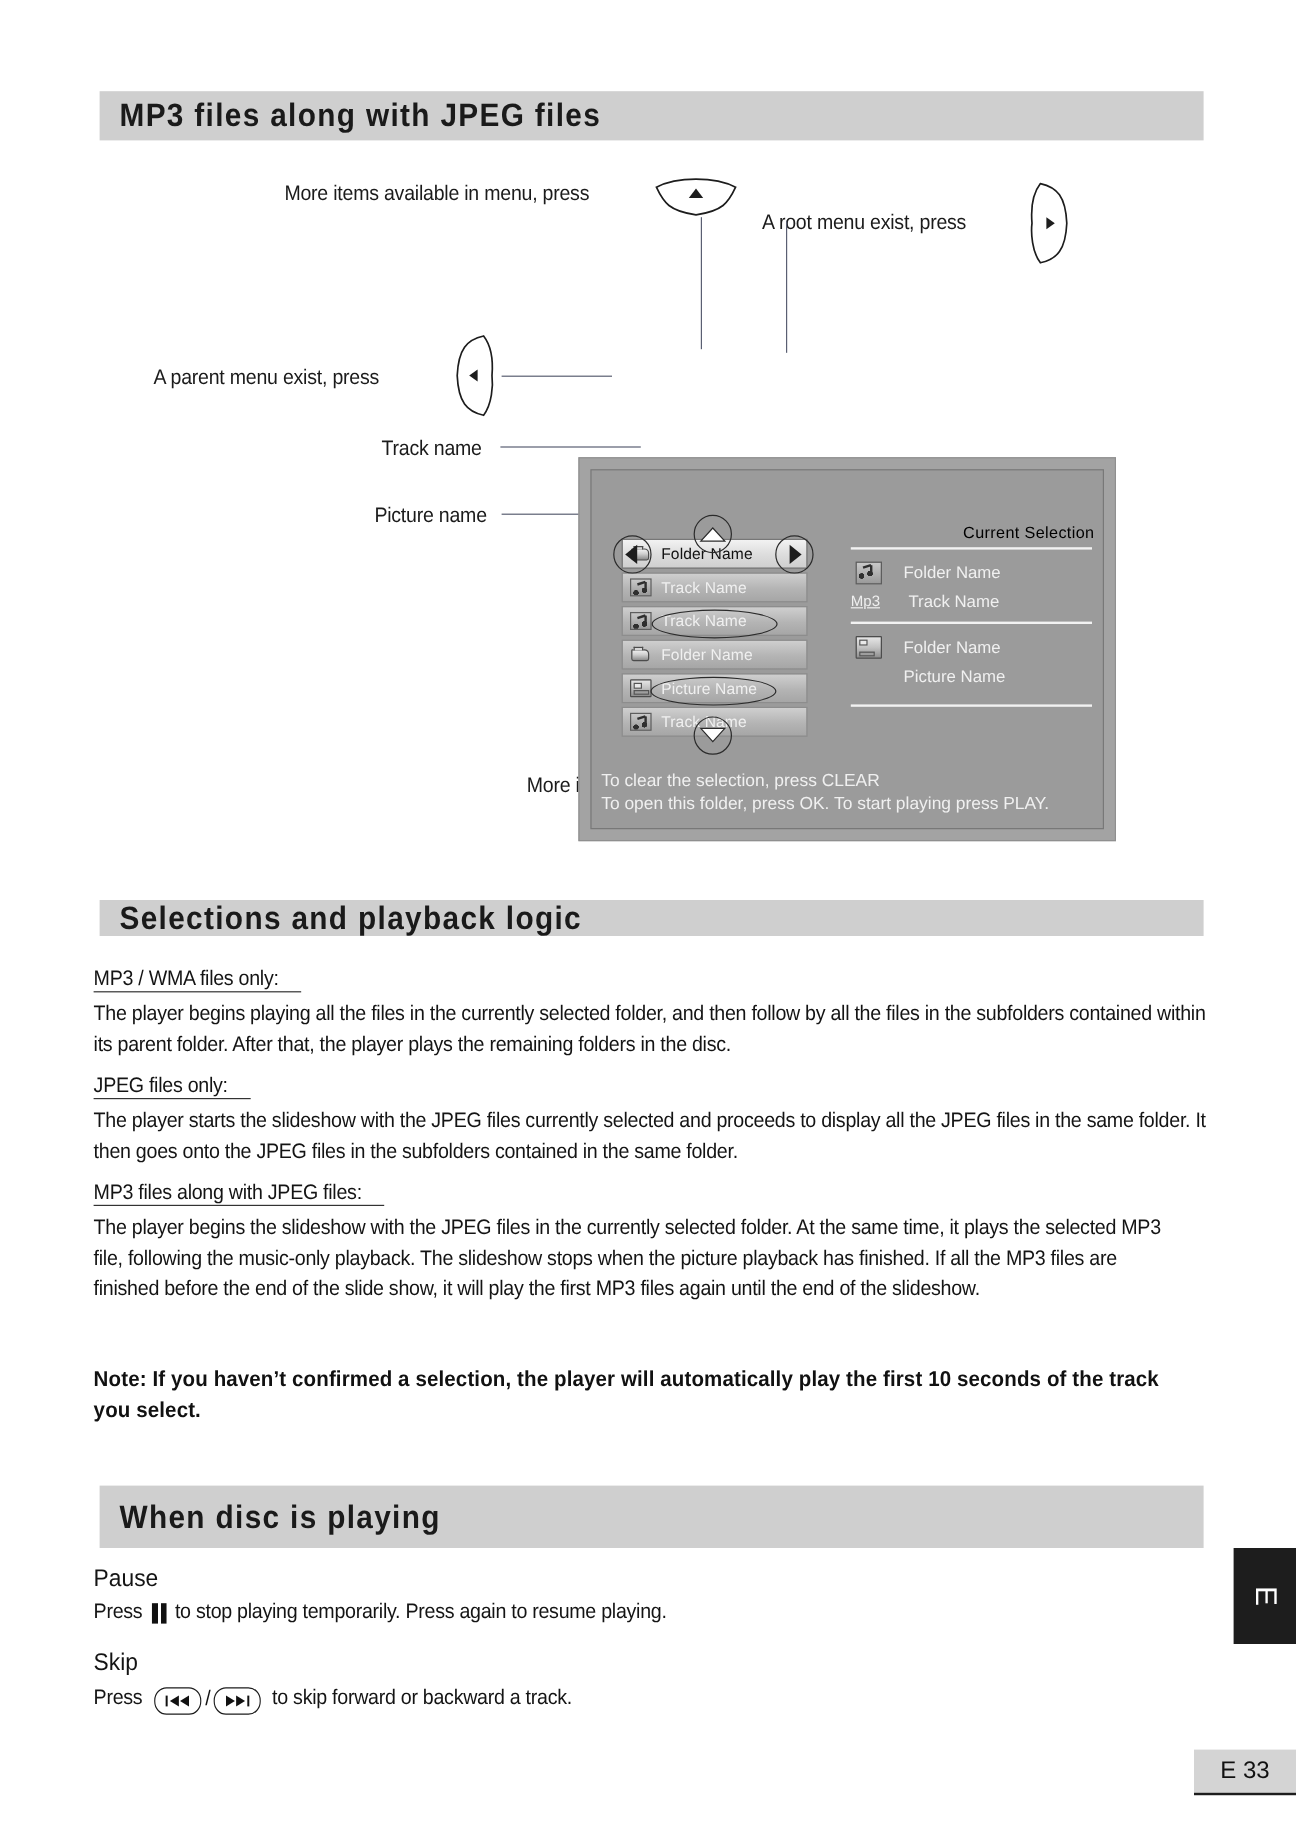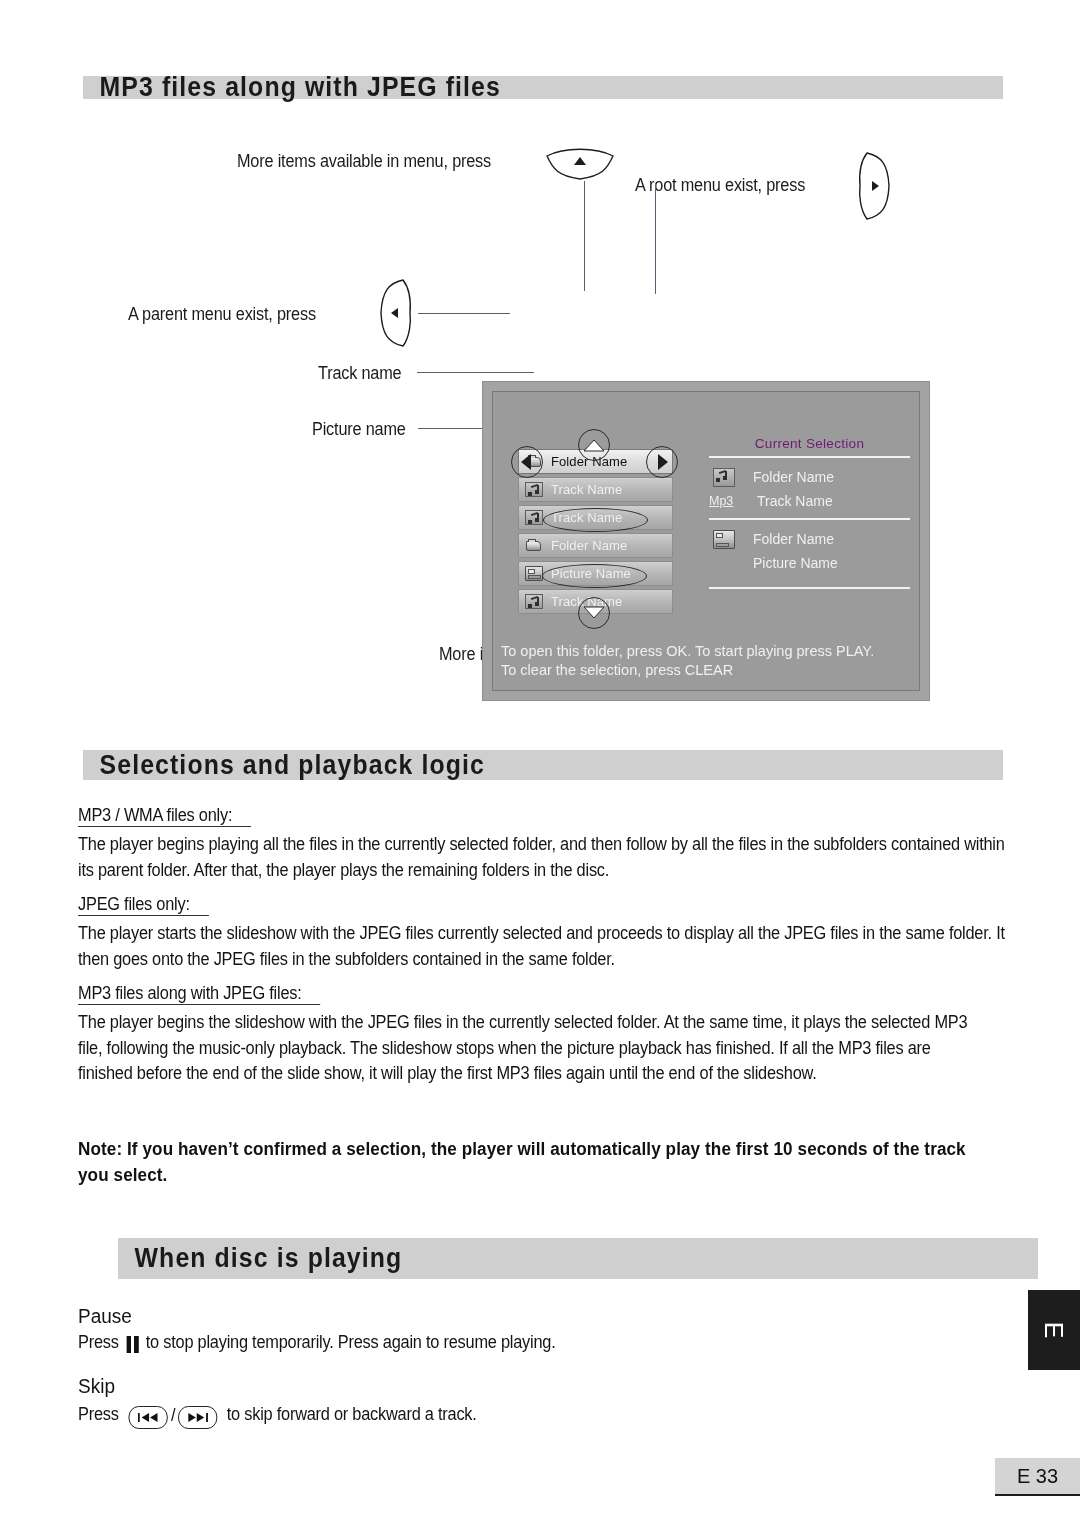"MP3 files along with JPEG files" div.section-bar { height: 23px -> 41px }
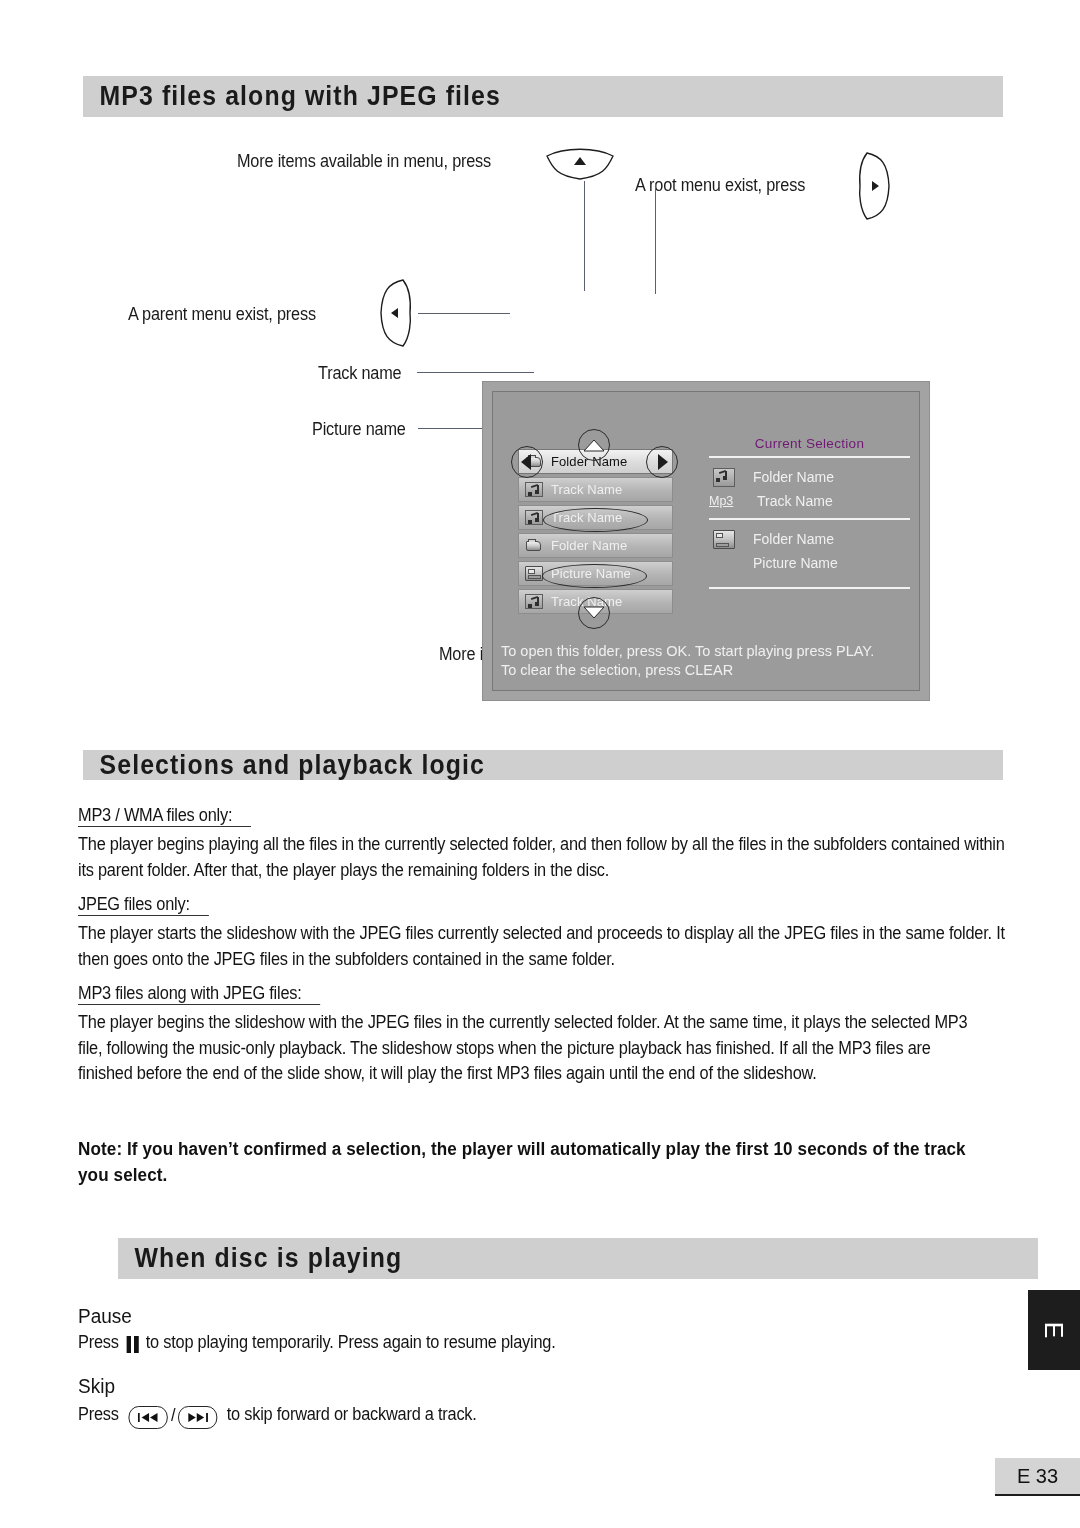"Current Selection" .cursel-title { color: #701a75 -> #000000; text-align: center -> right }
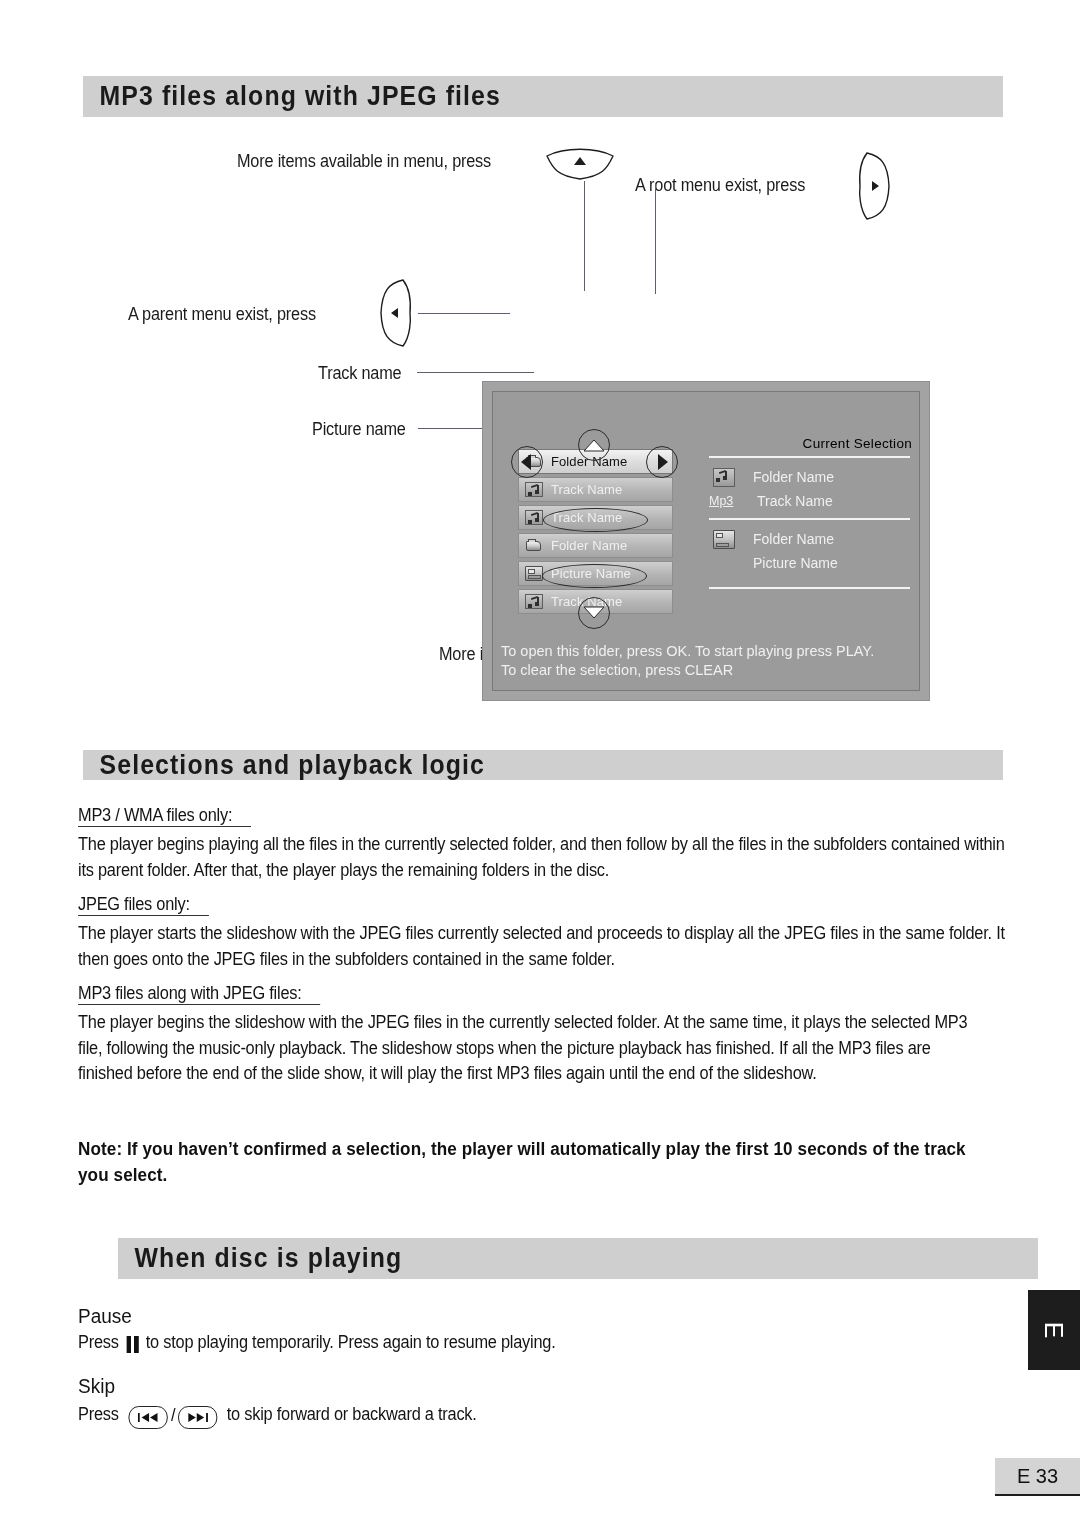"To open this folder, press" div { order: before "To clear the selection, press" -> after "To clear the selection, press" }
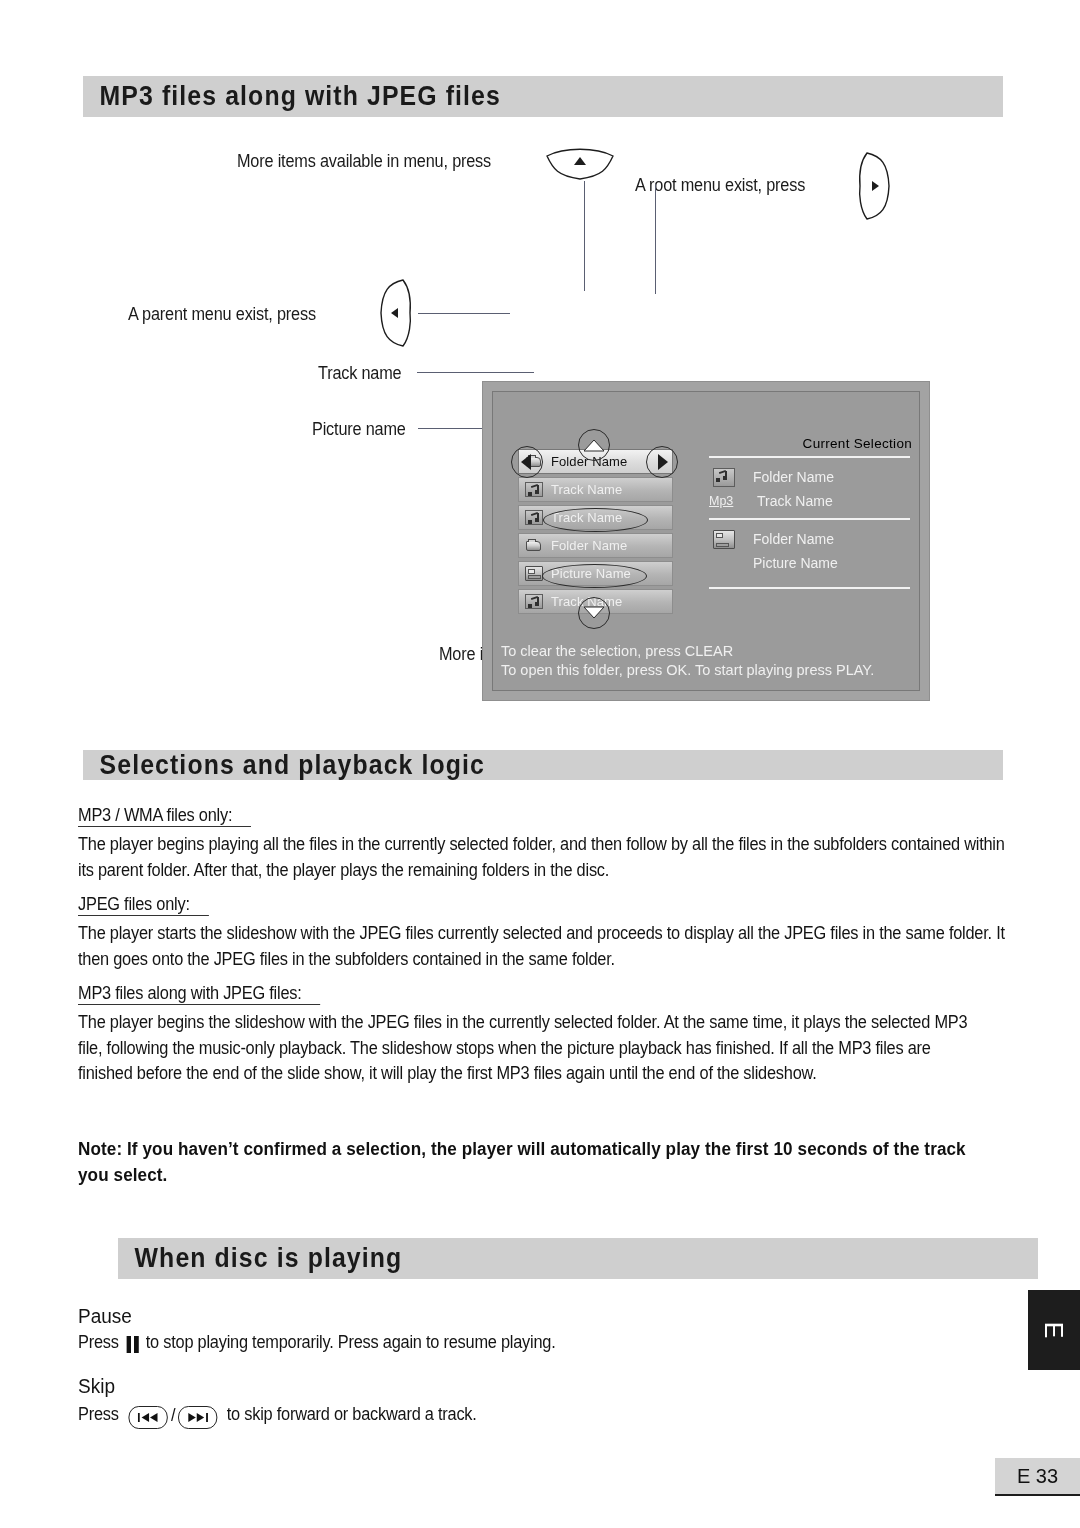"When disc is playing" div.section-bar { height: 41px -> 52px; margin-left: 35px -> none }
